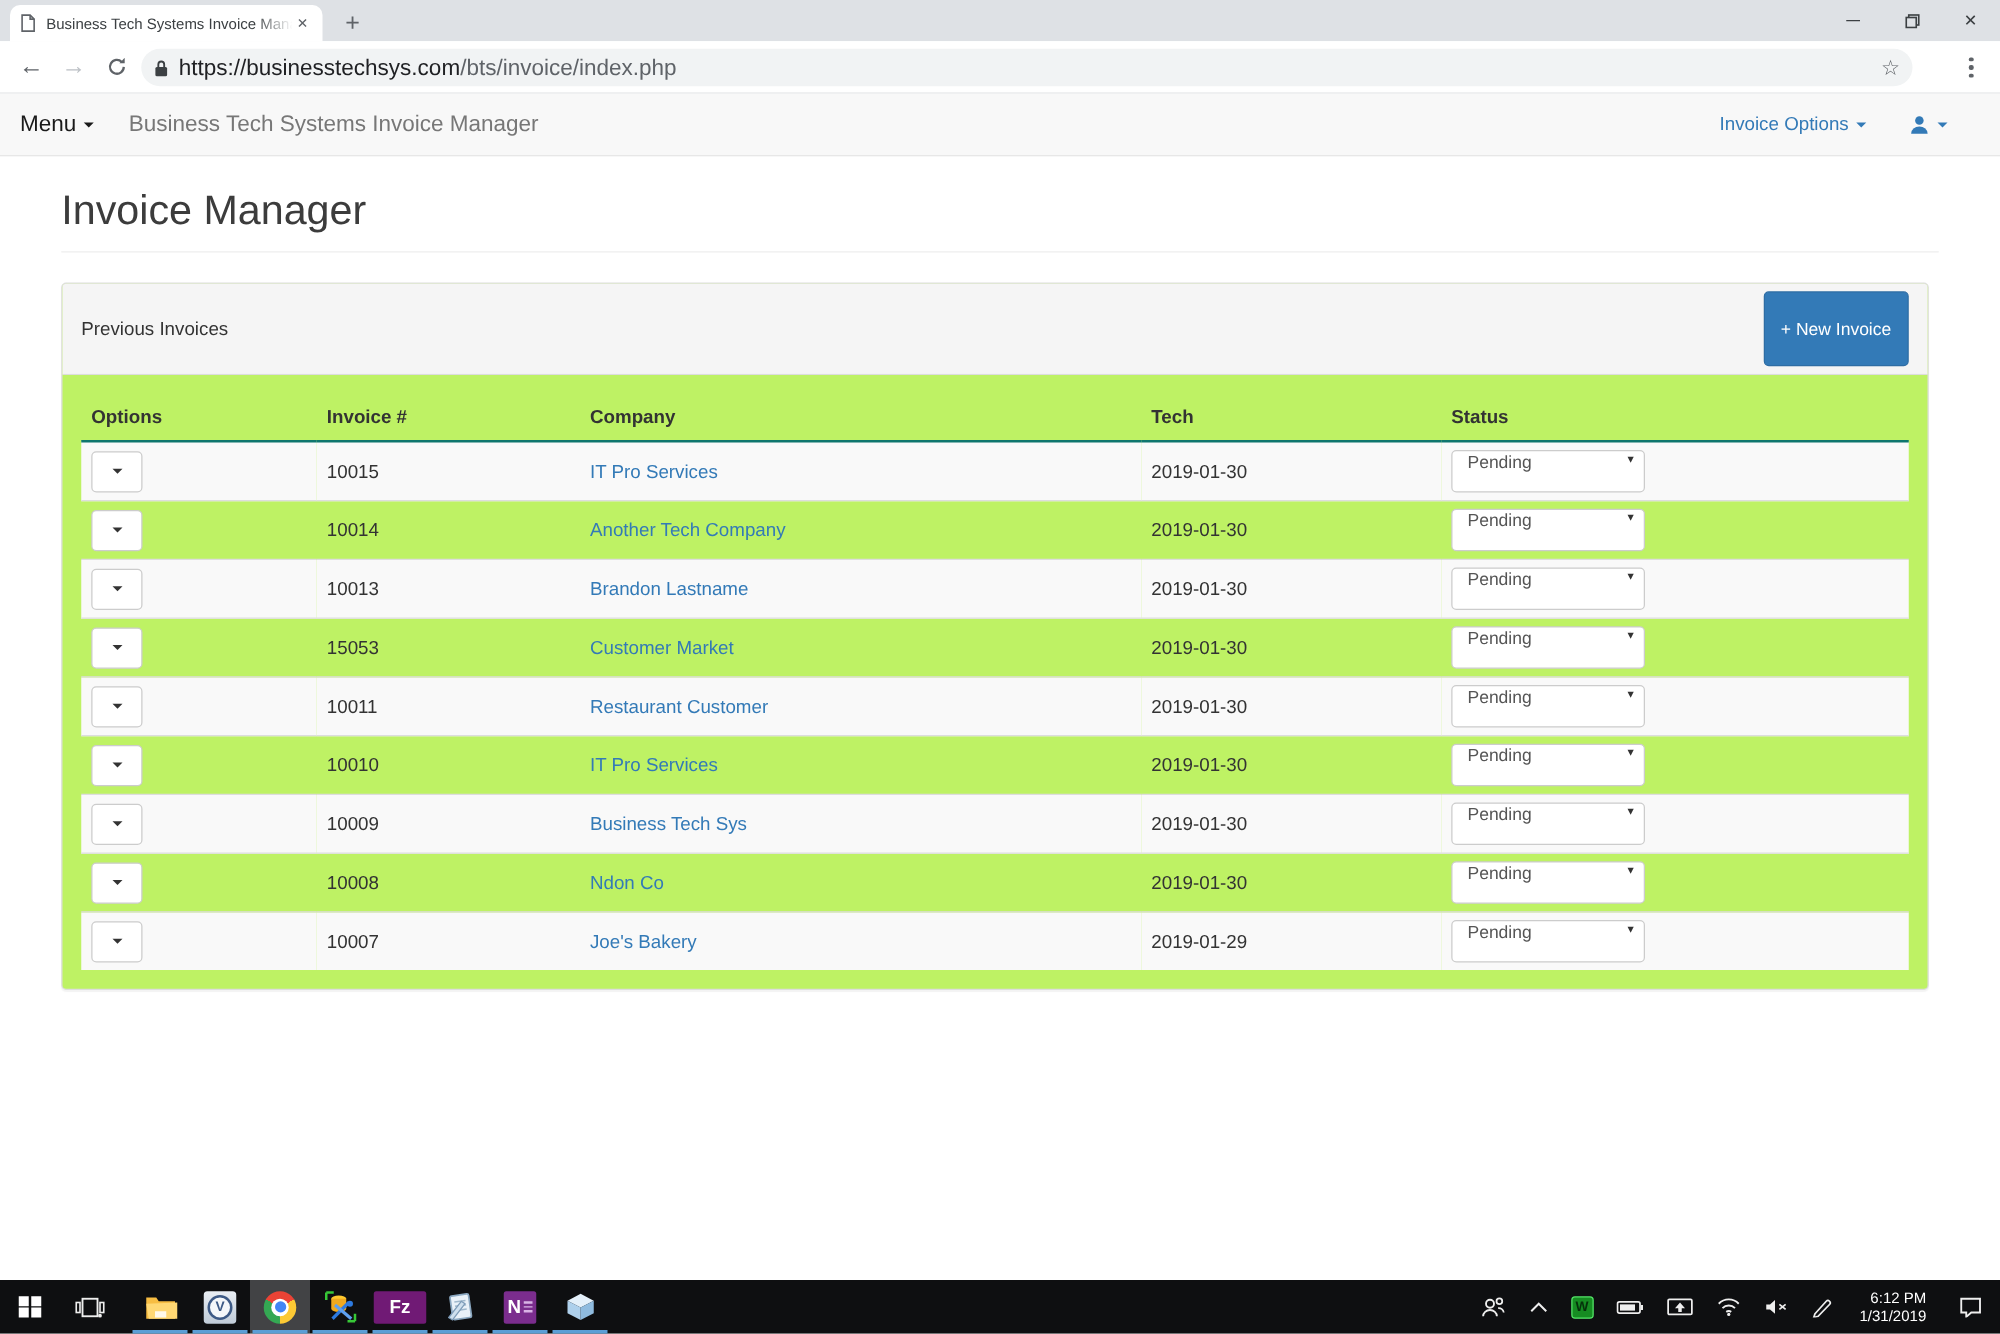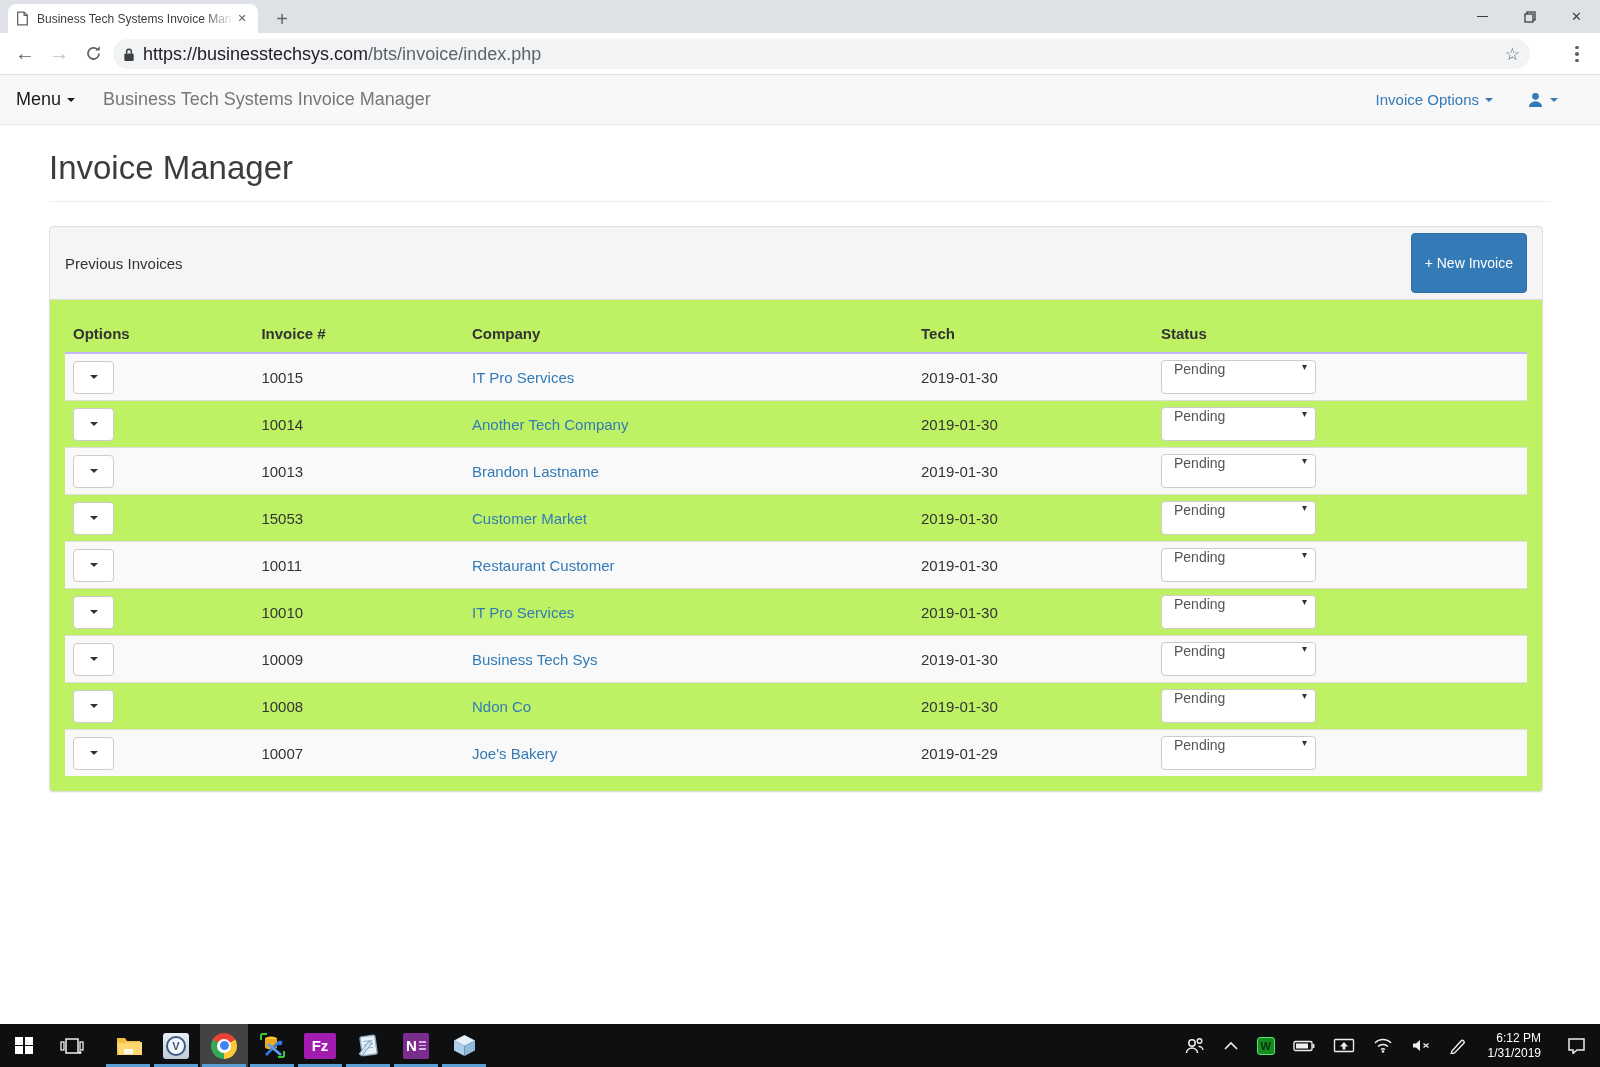"Options" .invoices th { border-bottom: 2px solid #c4b5fd -> 2px solid #0f766e }
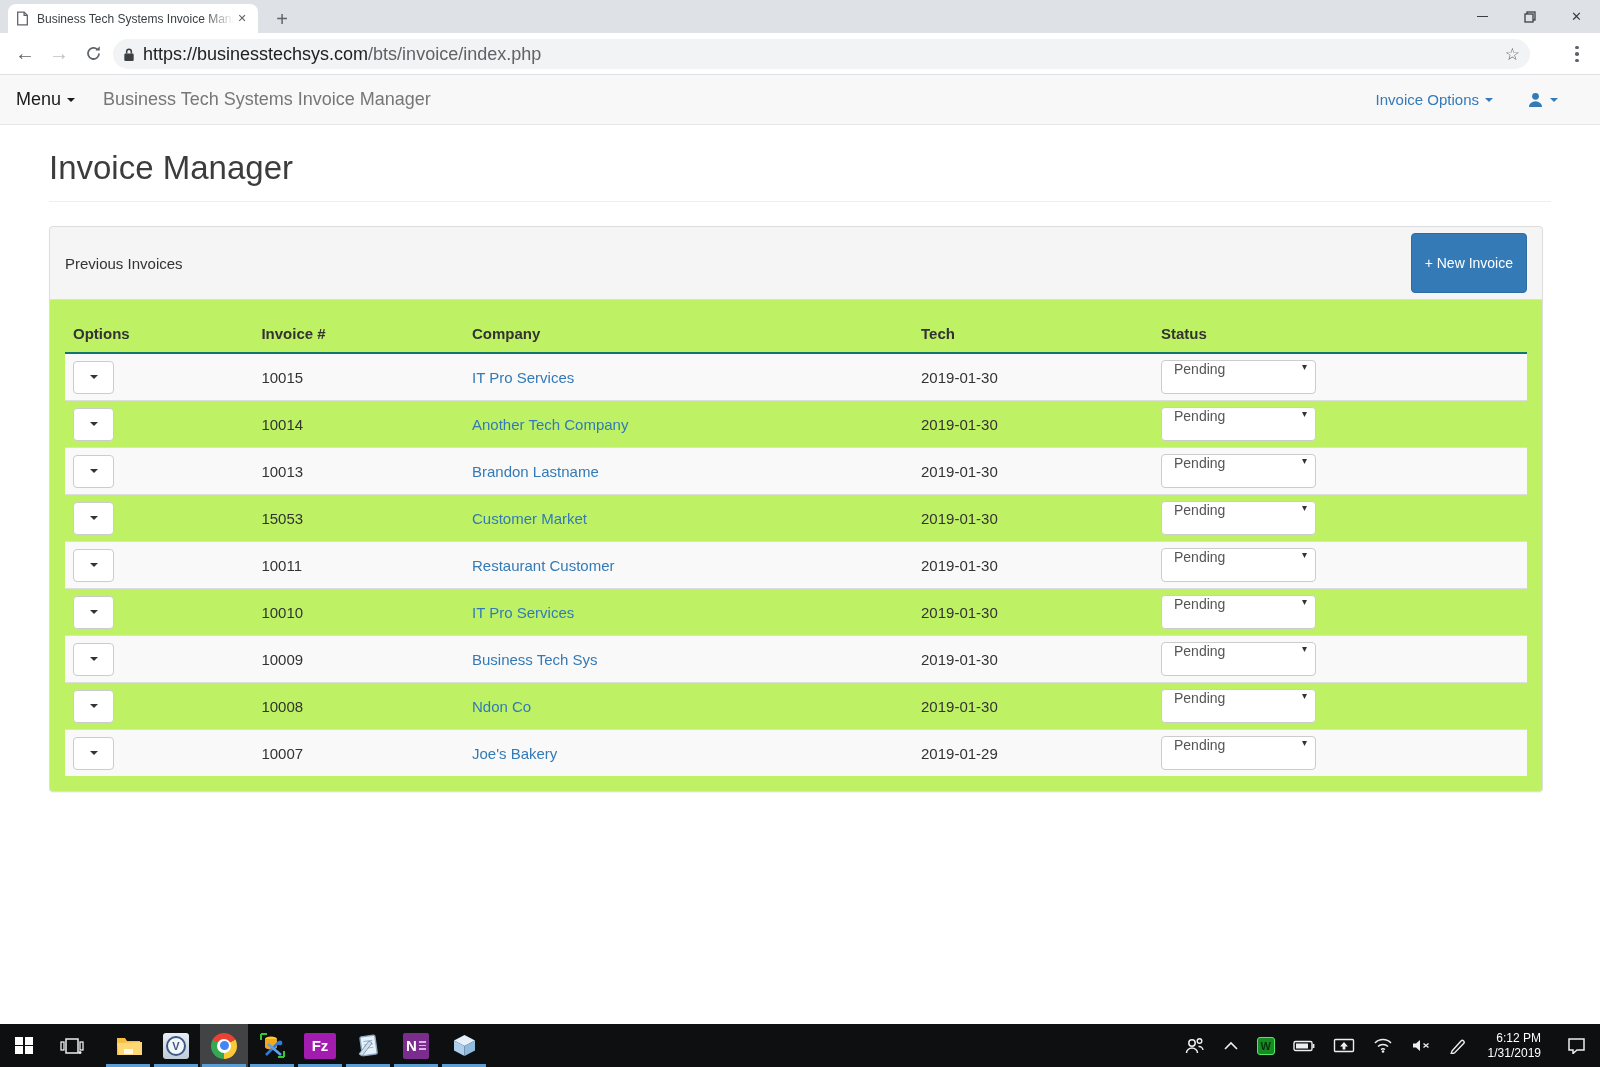"Fz" .fz-icon { background: #a21caf -> #701a75; width: 32px -> 42px }
